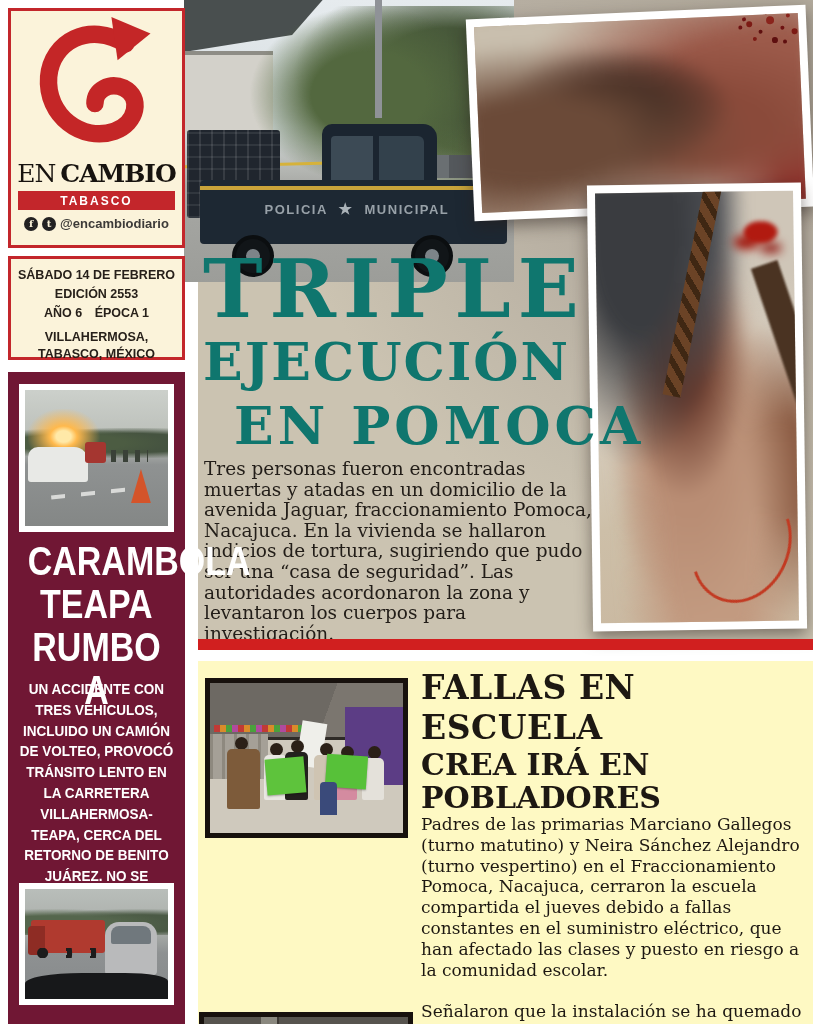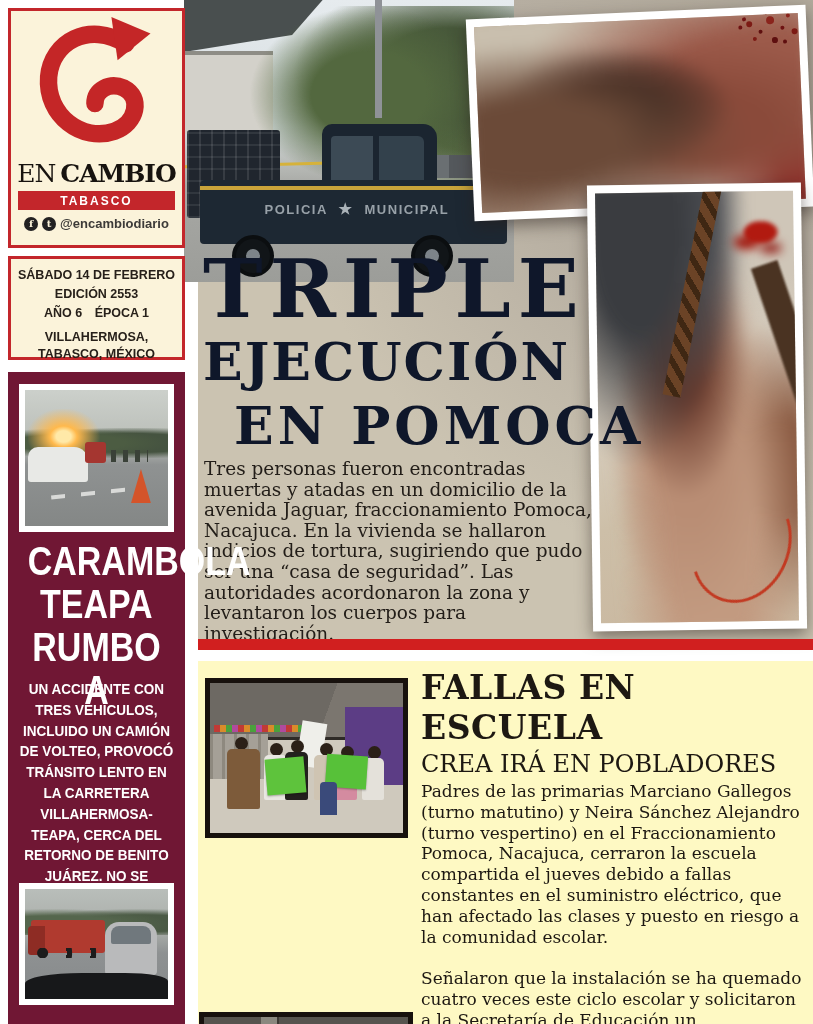"TRIPLE" #main-headline { color: #0f172a -> #0f766e }
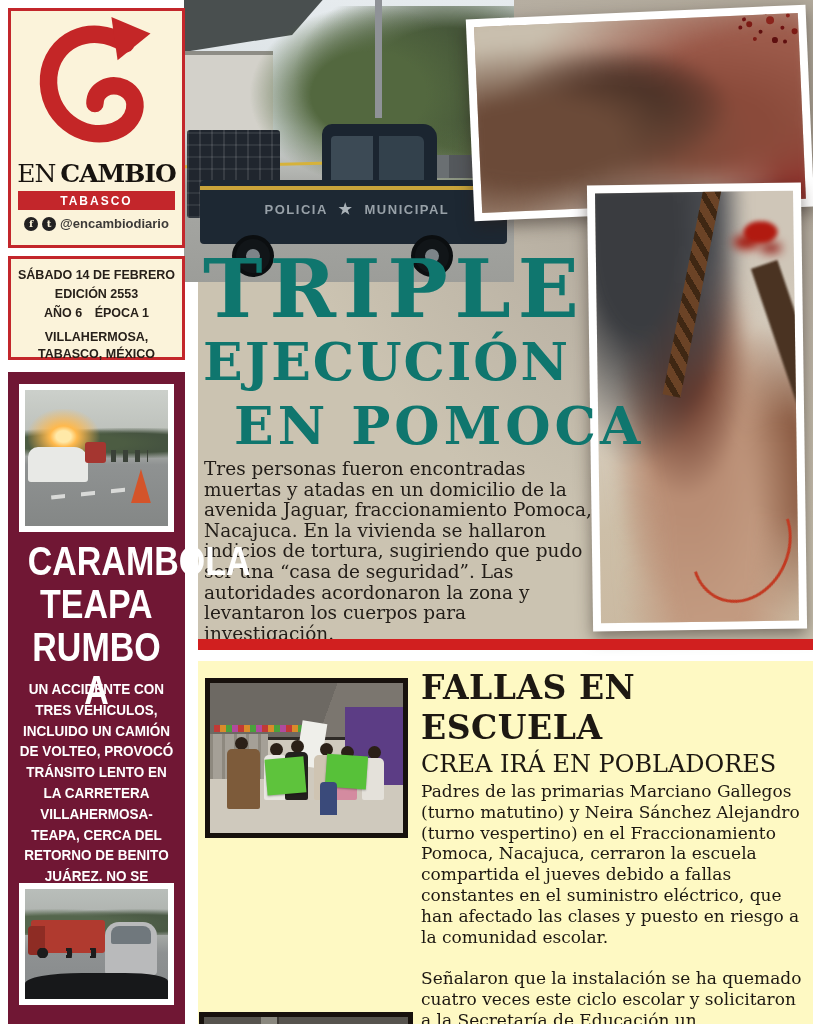"CREA IRÁ EN POBLADORES" #school-subheadline { font-size: 24px -> 30px; font-weight: normal -> bold }
